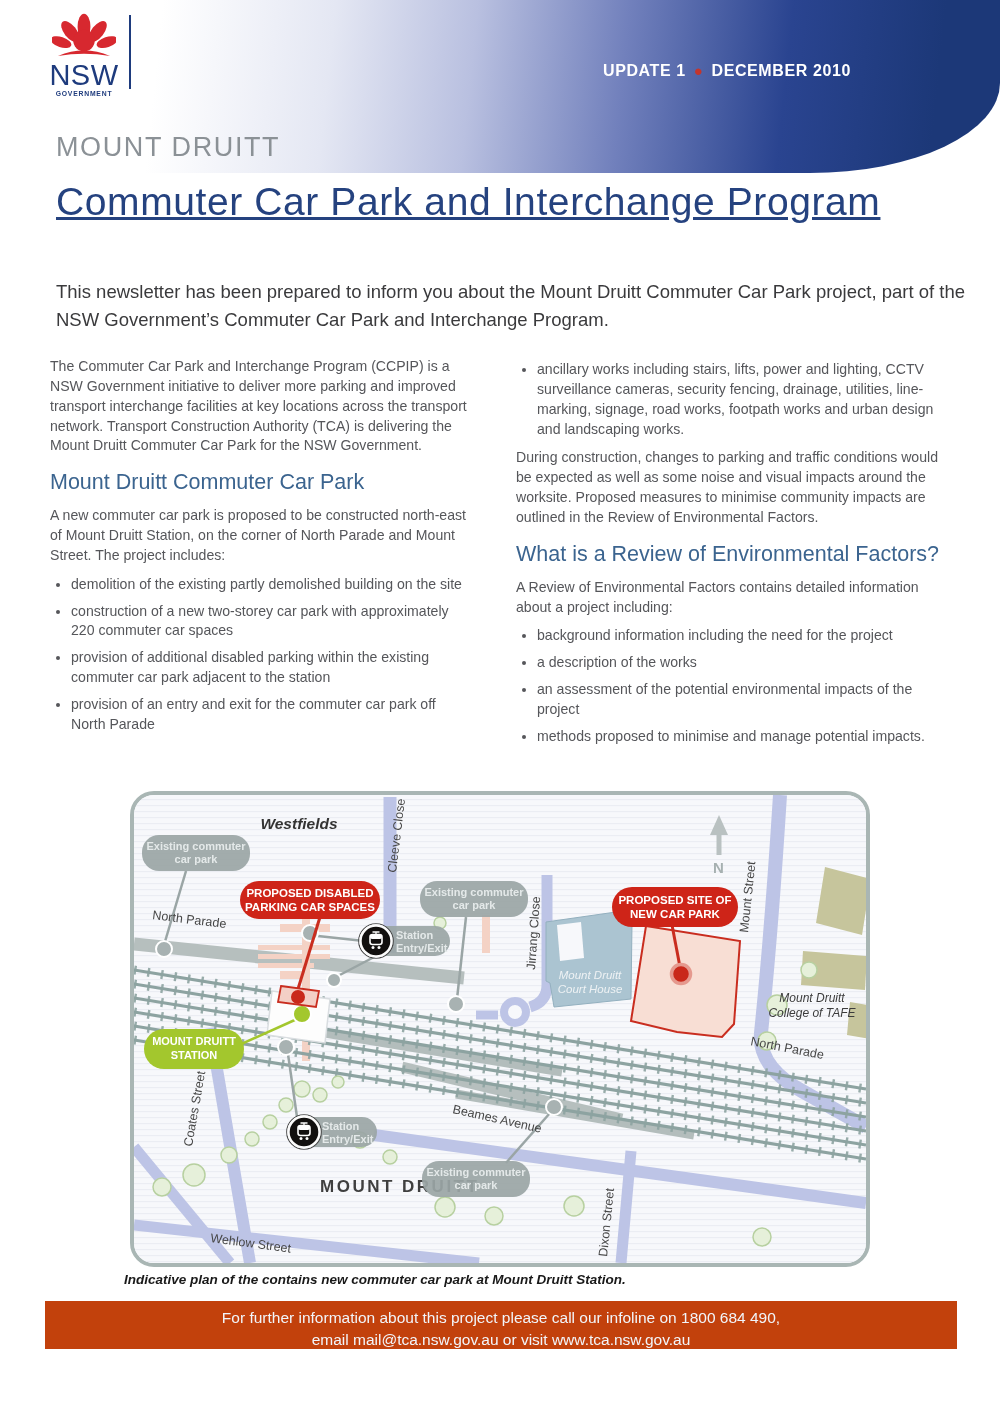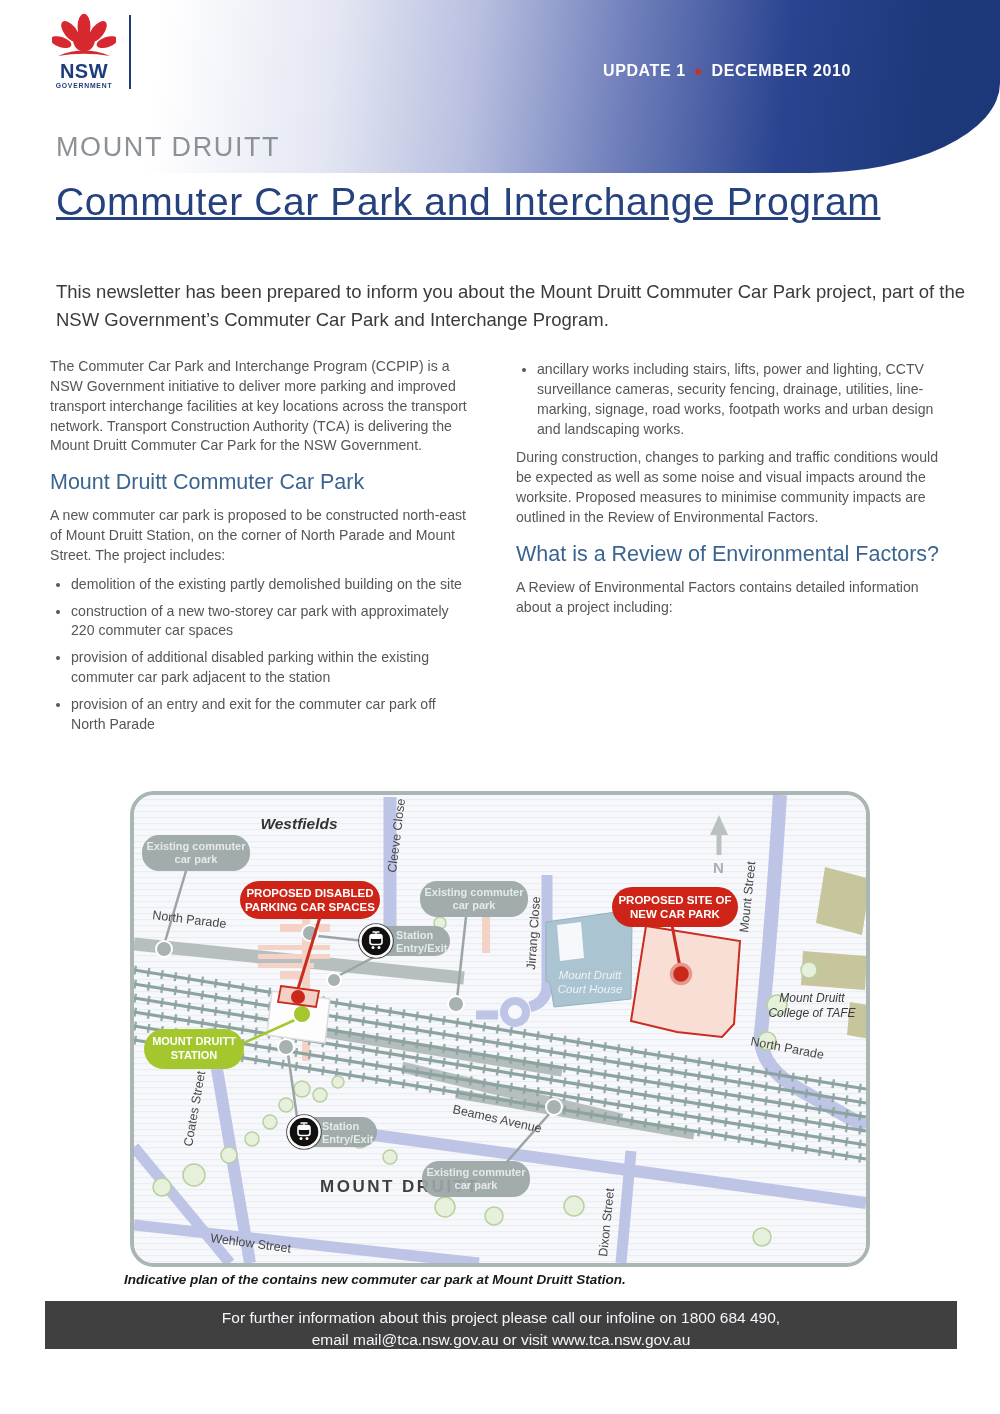"NSW" .nsw { font-size: 20px -> 29px; font-weight: bold -> normal }
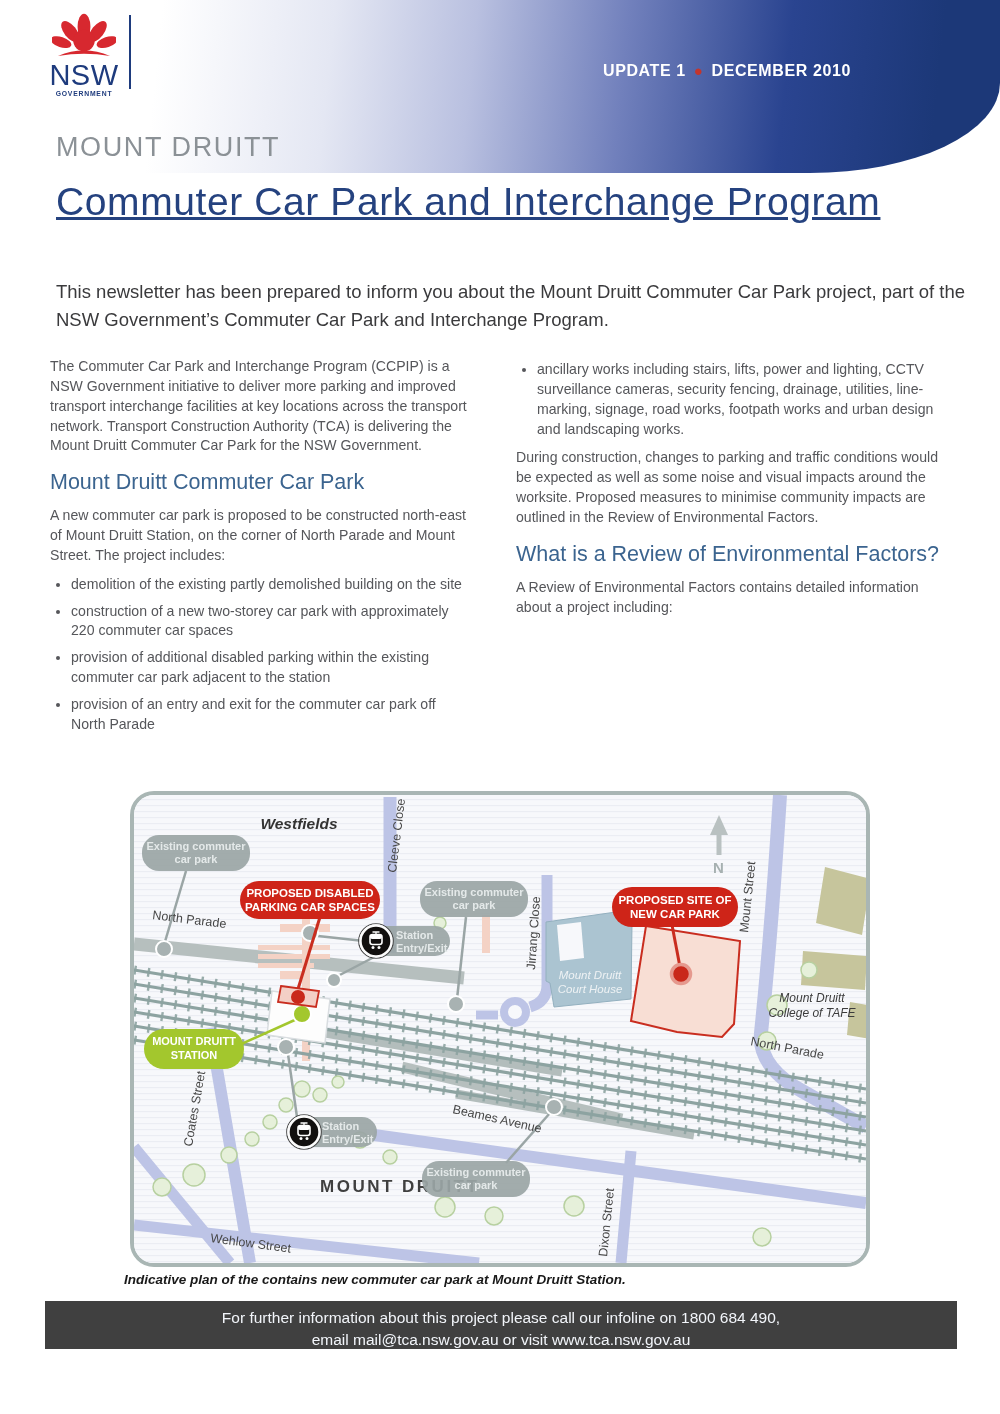"background information including the" ul { html: none -> <ul> <li>background information including the need for the project</li> <li>a description of the works</li> <li>an assessment of the potential environmental impacts of the project</li> <li>methods proposed to minimise and manage potential impacts.</li> </ul> }
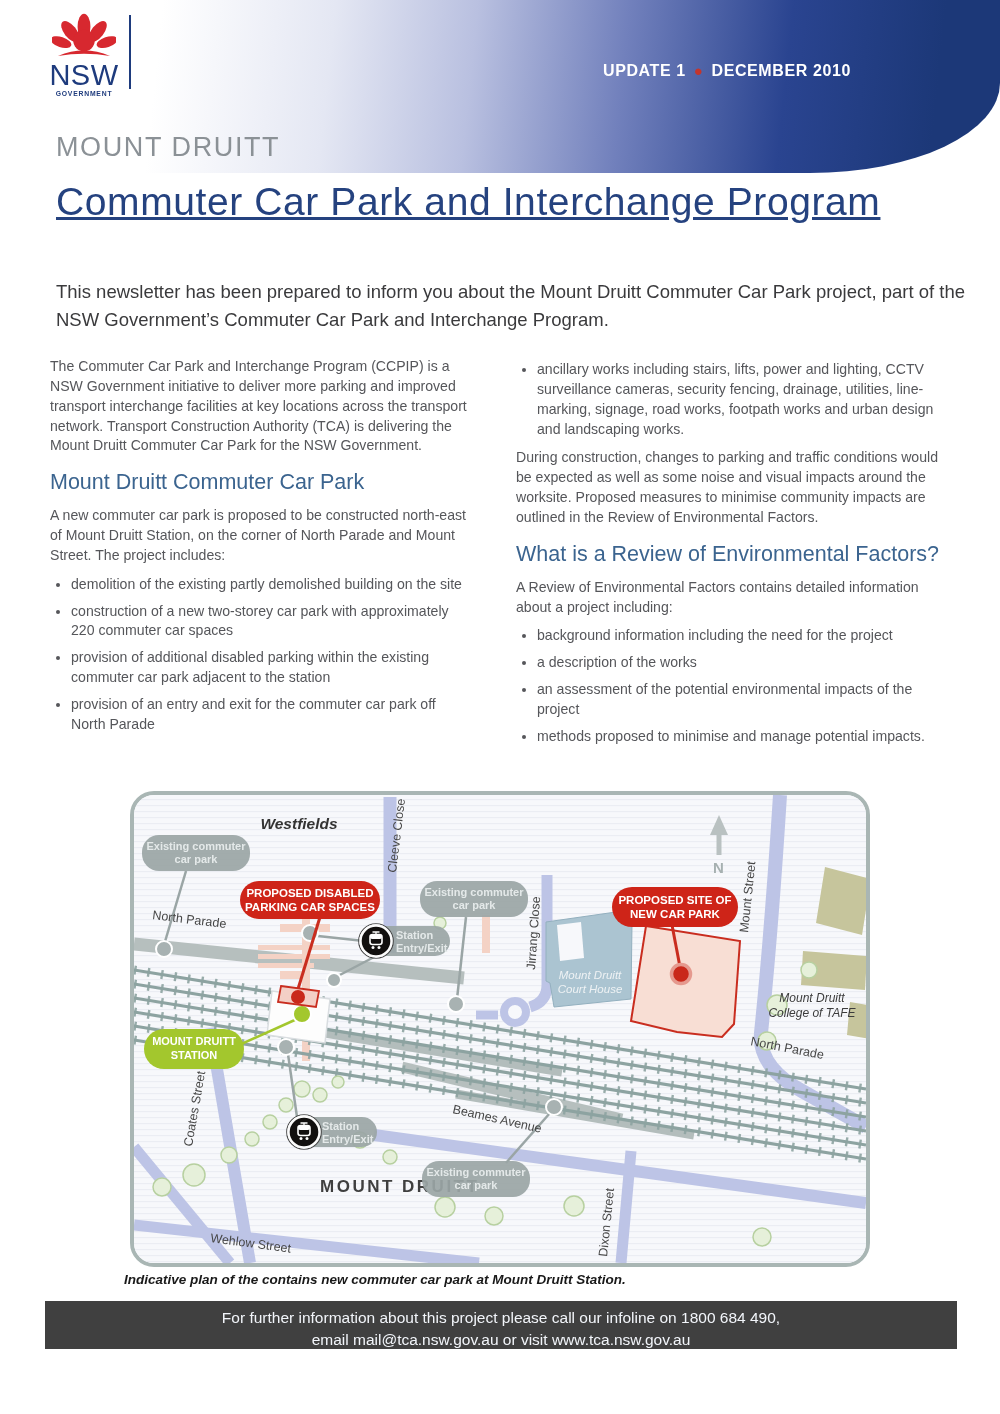"For further information about this" .footer { background: #404040 -> #c2410c }
